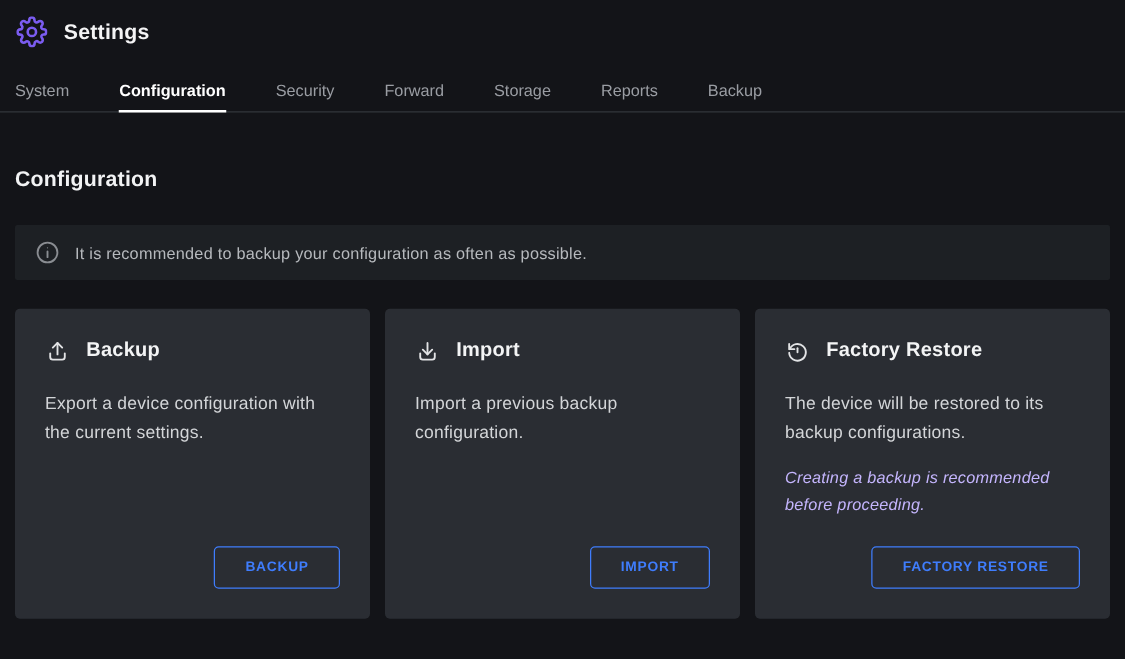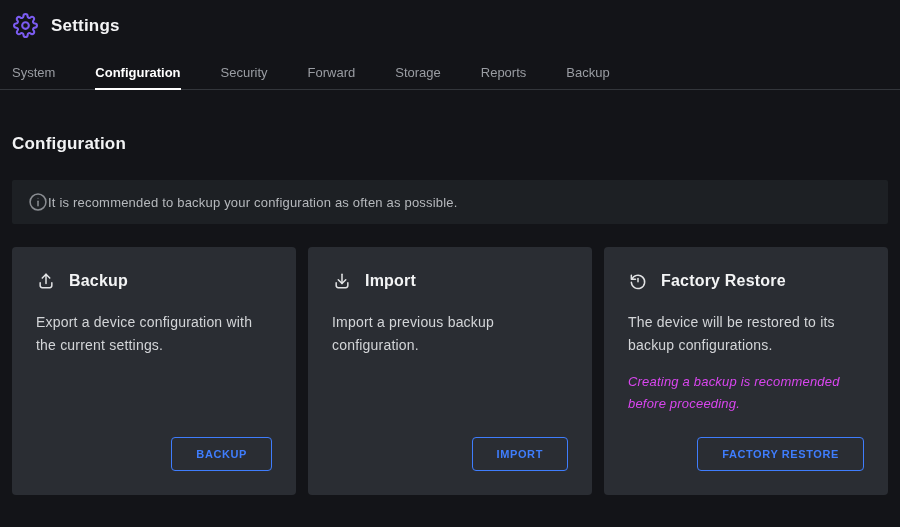"It is recommended to backup" .banner { gap: none -> 12px }
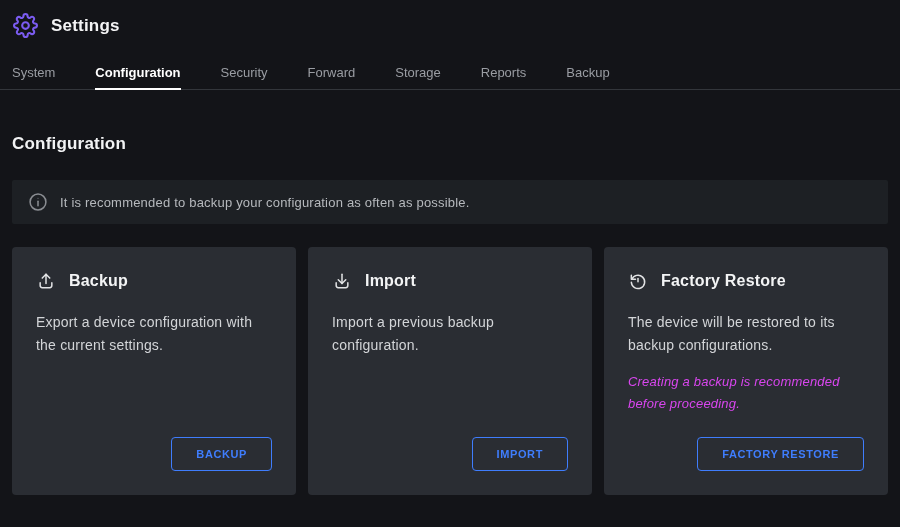"Creating a backup is recommended" .card-note { color: #d946ef -> #c4b5fd }
